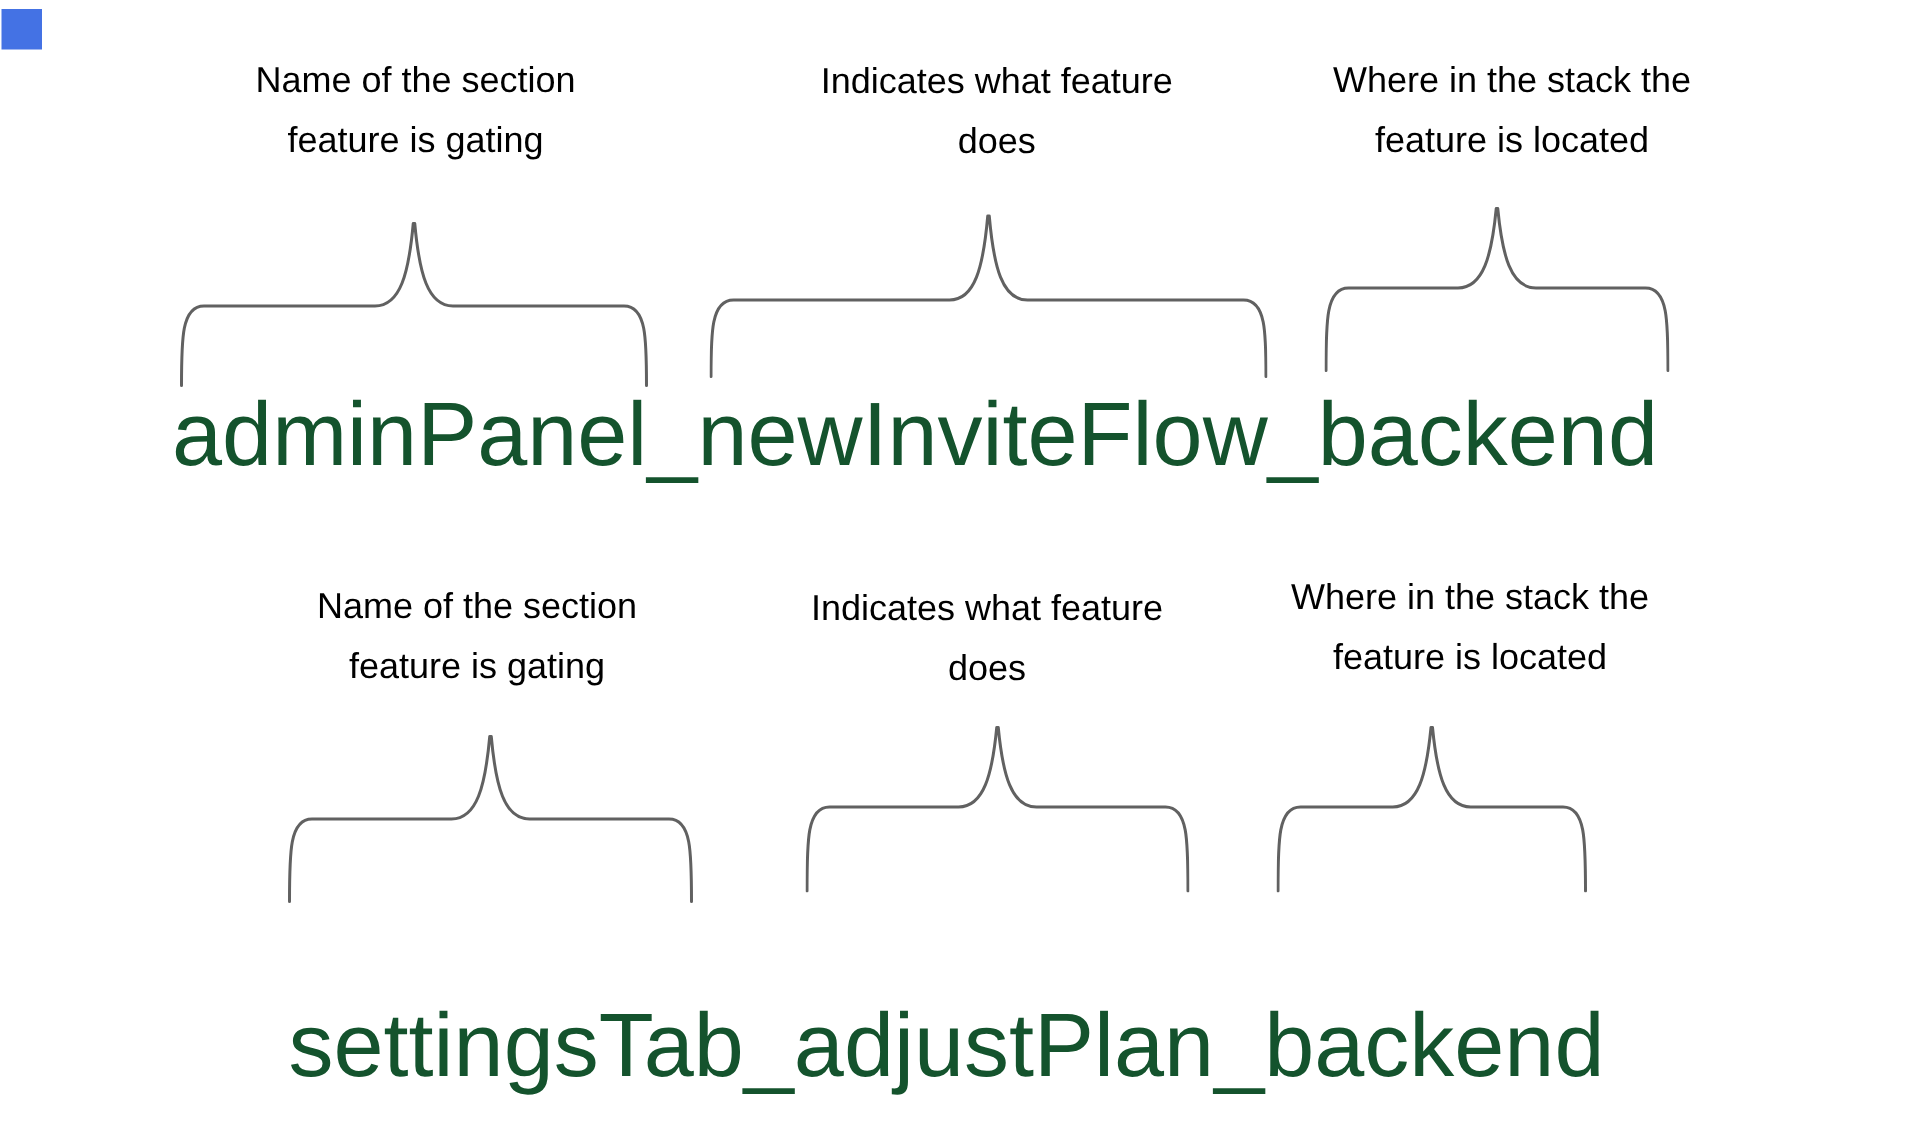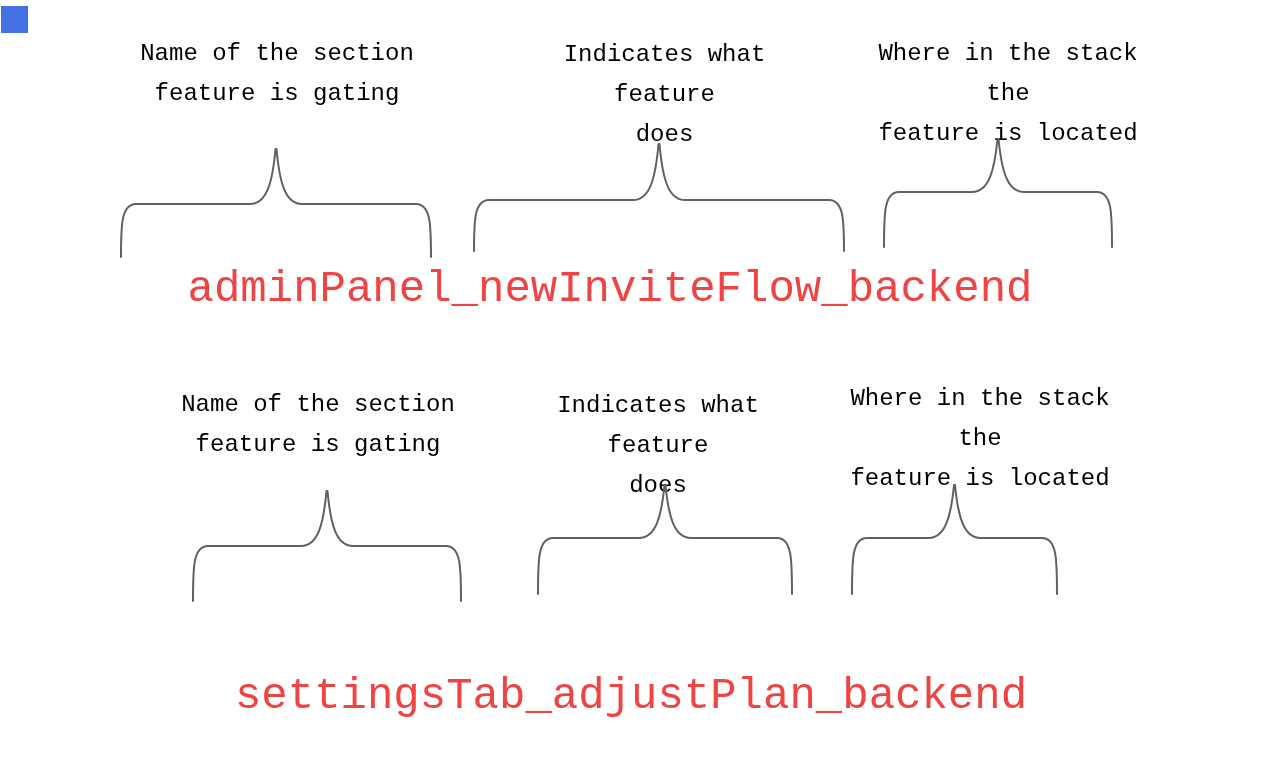"Name of the section" .canvas { font-family: Liberation Mono, monospace -> Liberation Sans, sans-serif; padding-left: 44px -> none }
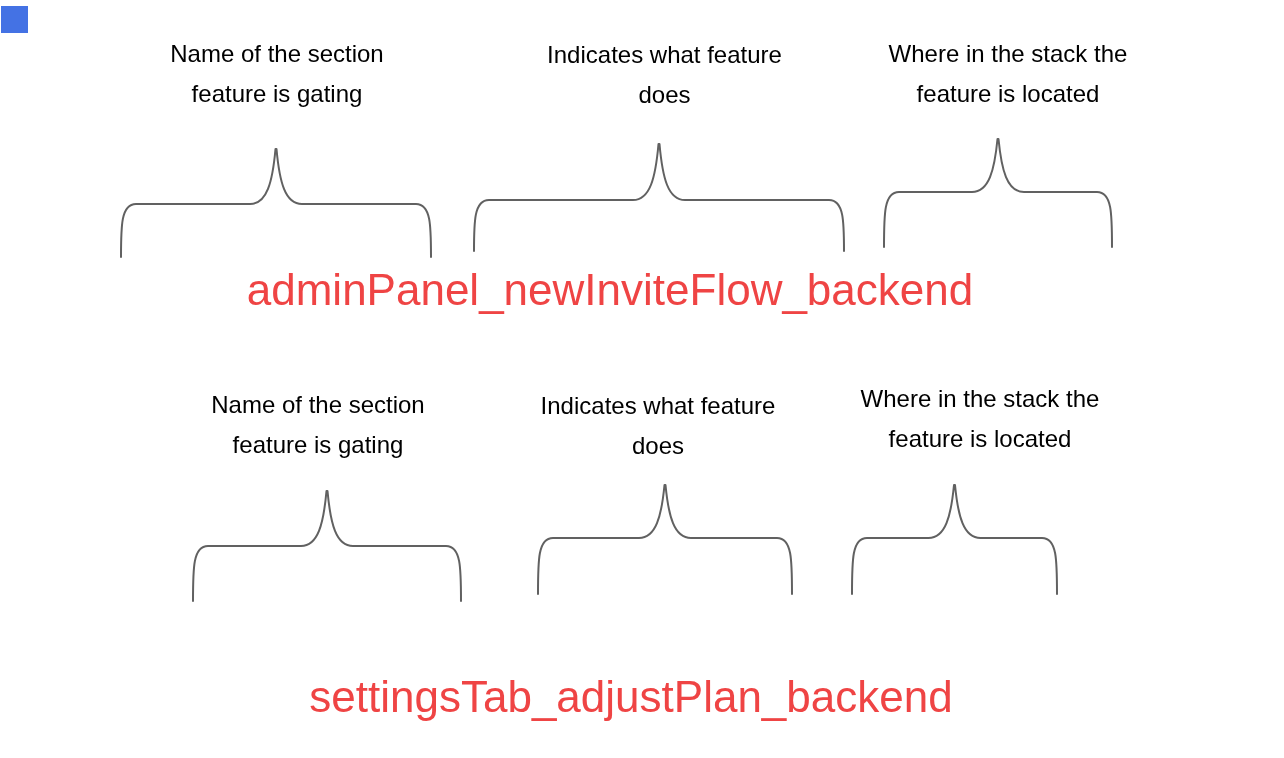"adminPanel_newInviteFlow_backend" .flag-name { color: #ef4444 -> #14532d; font-size: 44px -> 60px }
